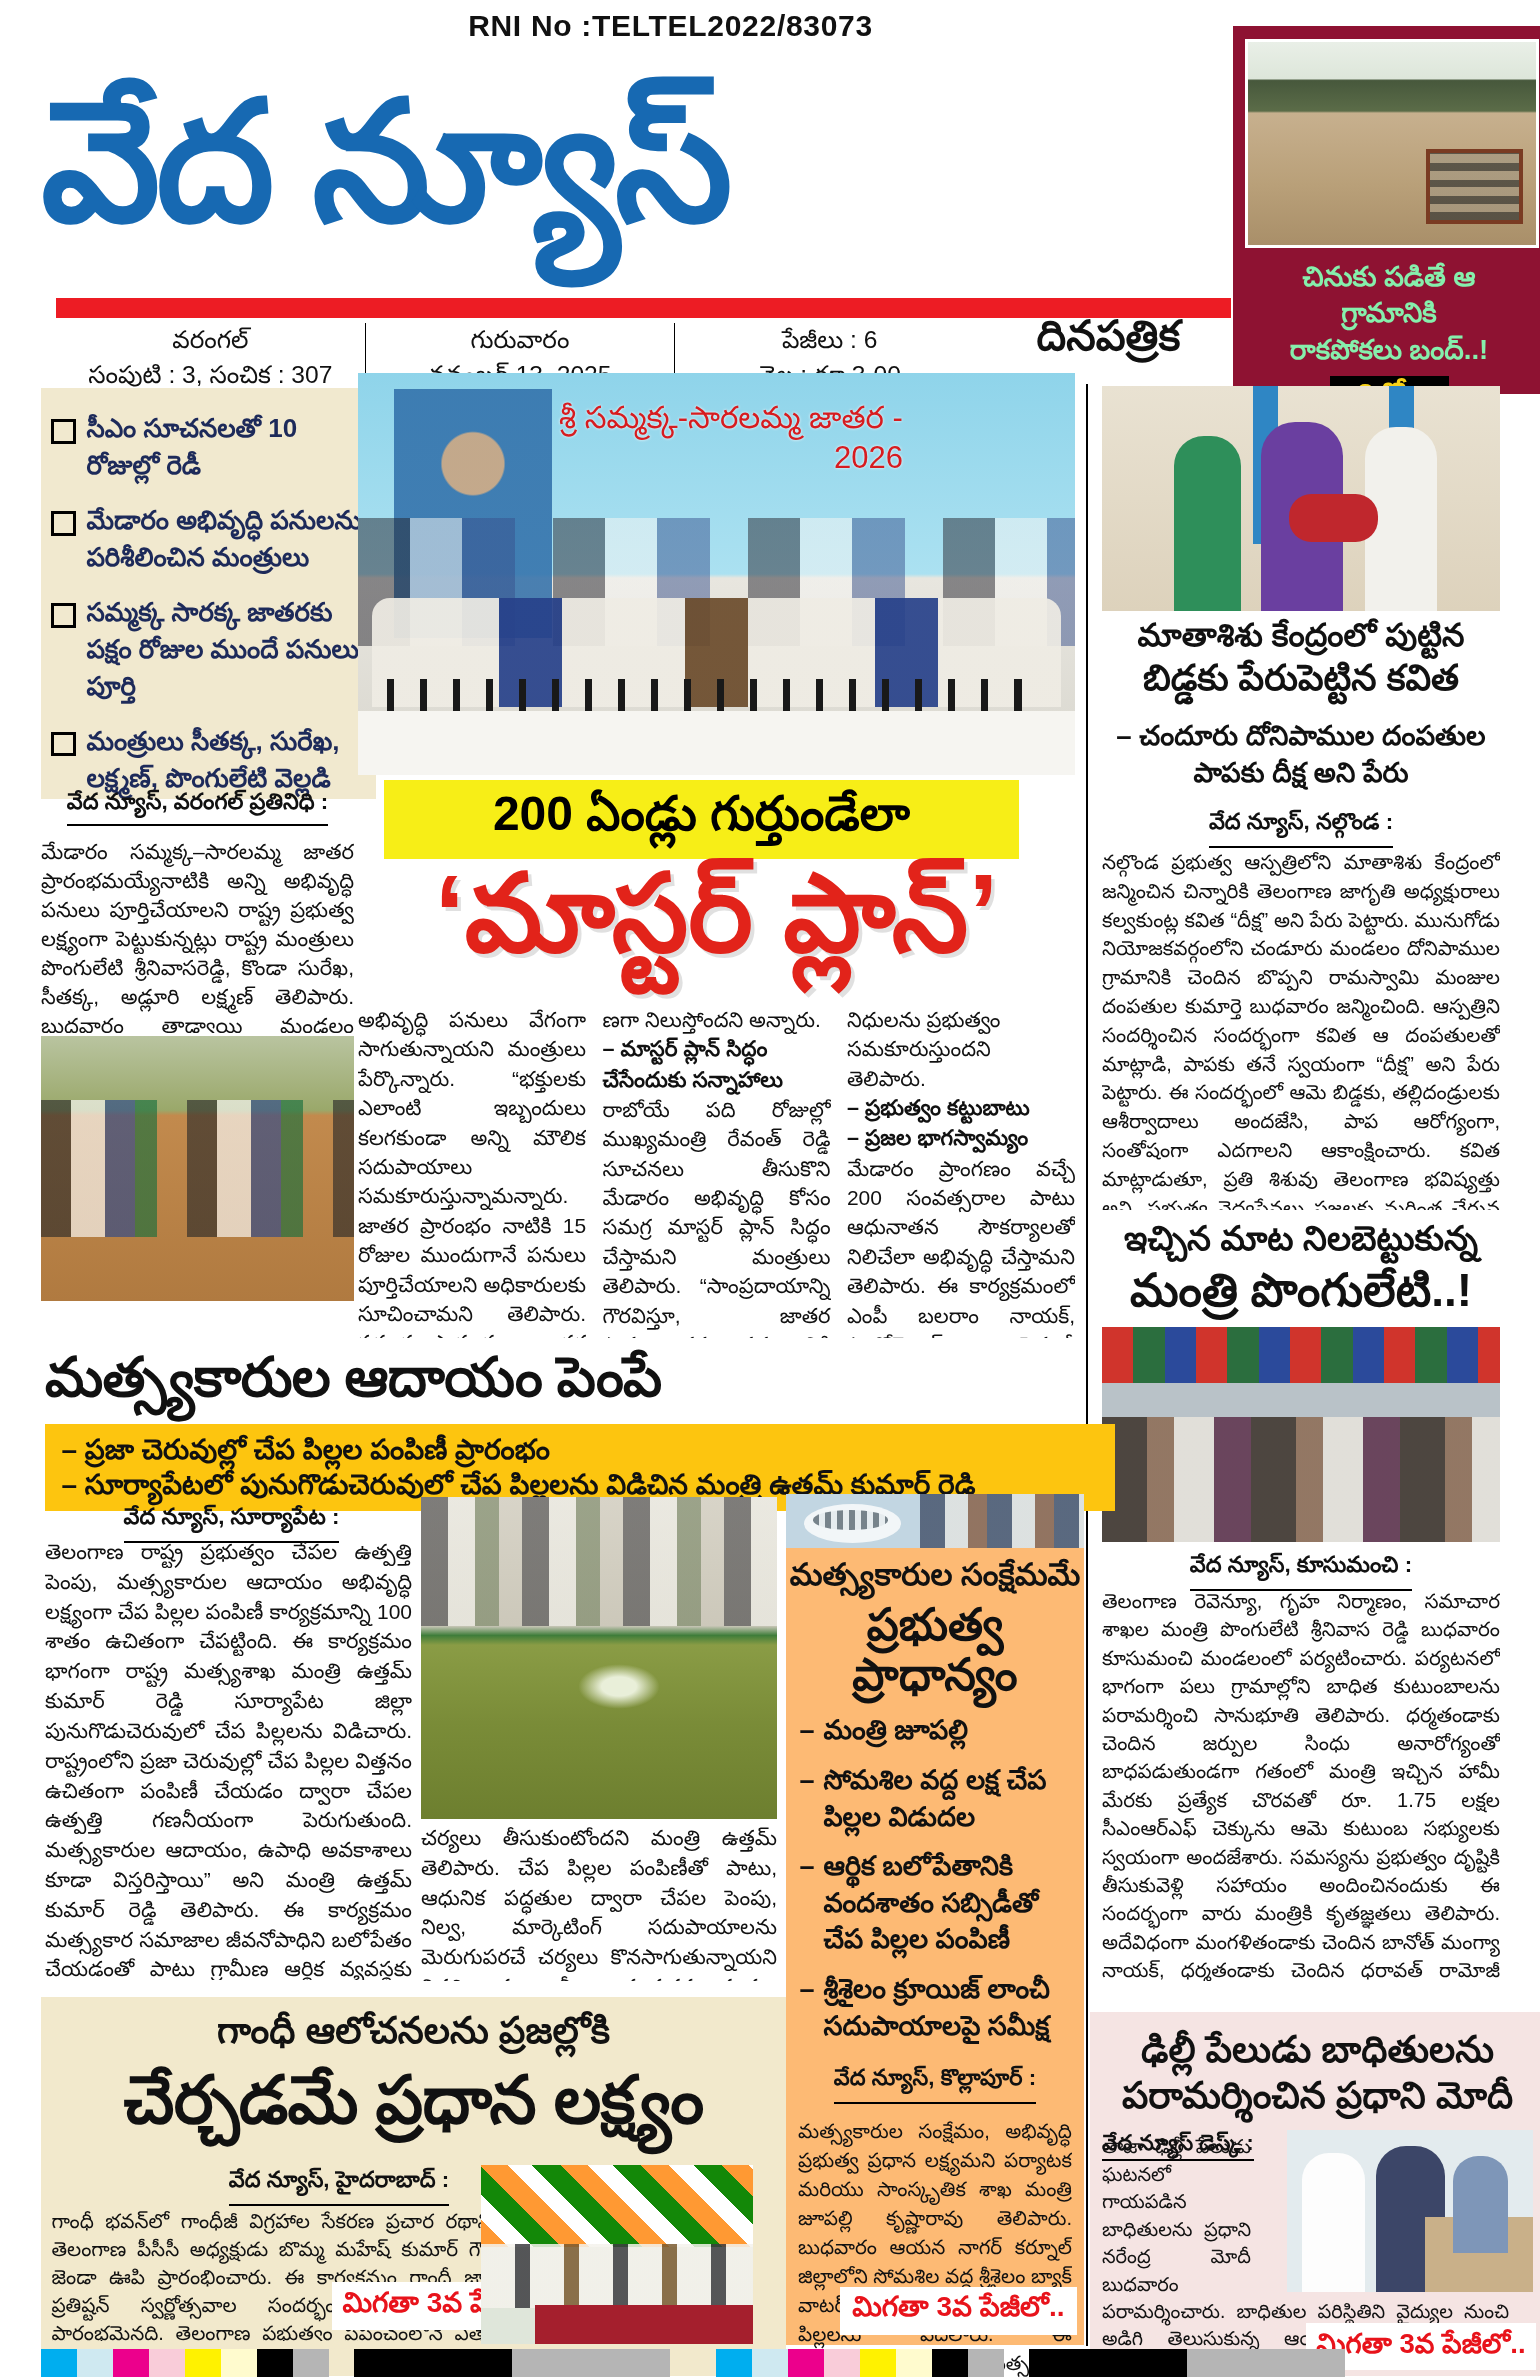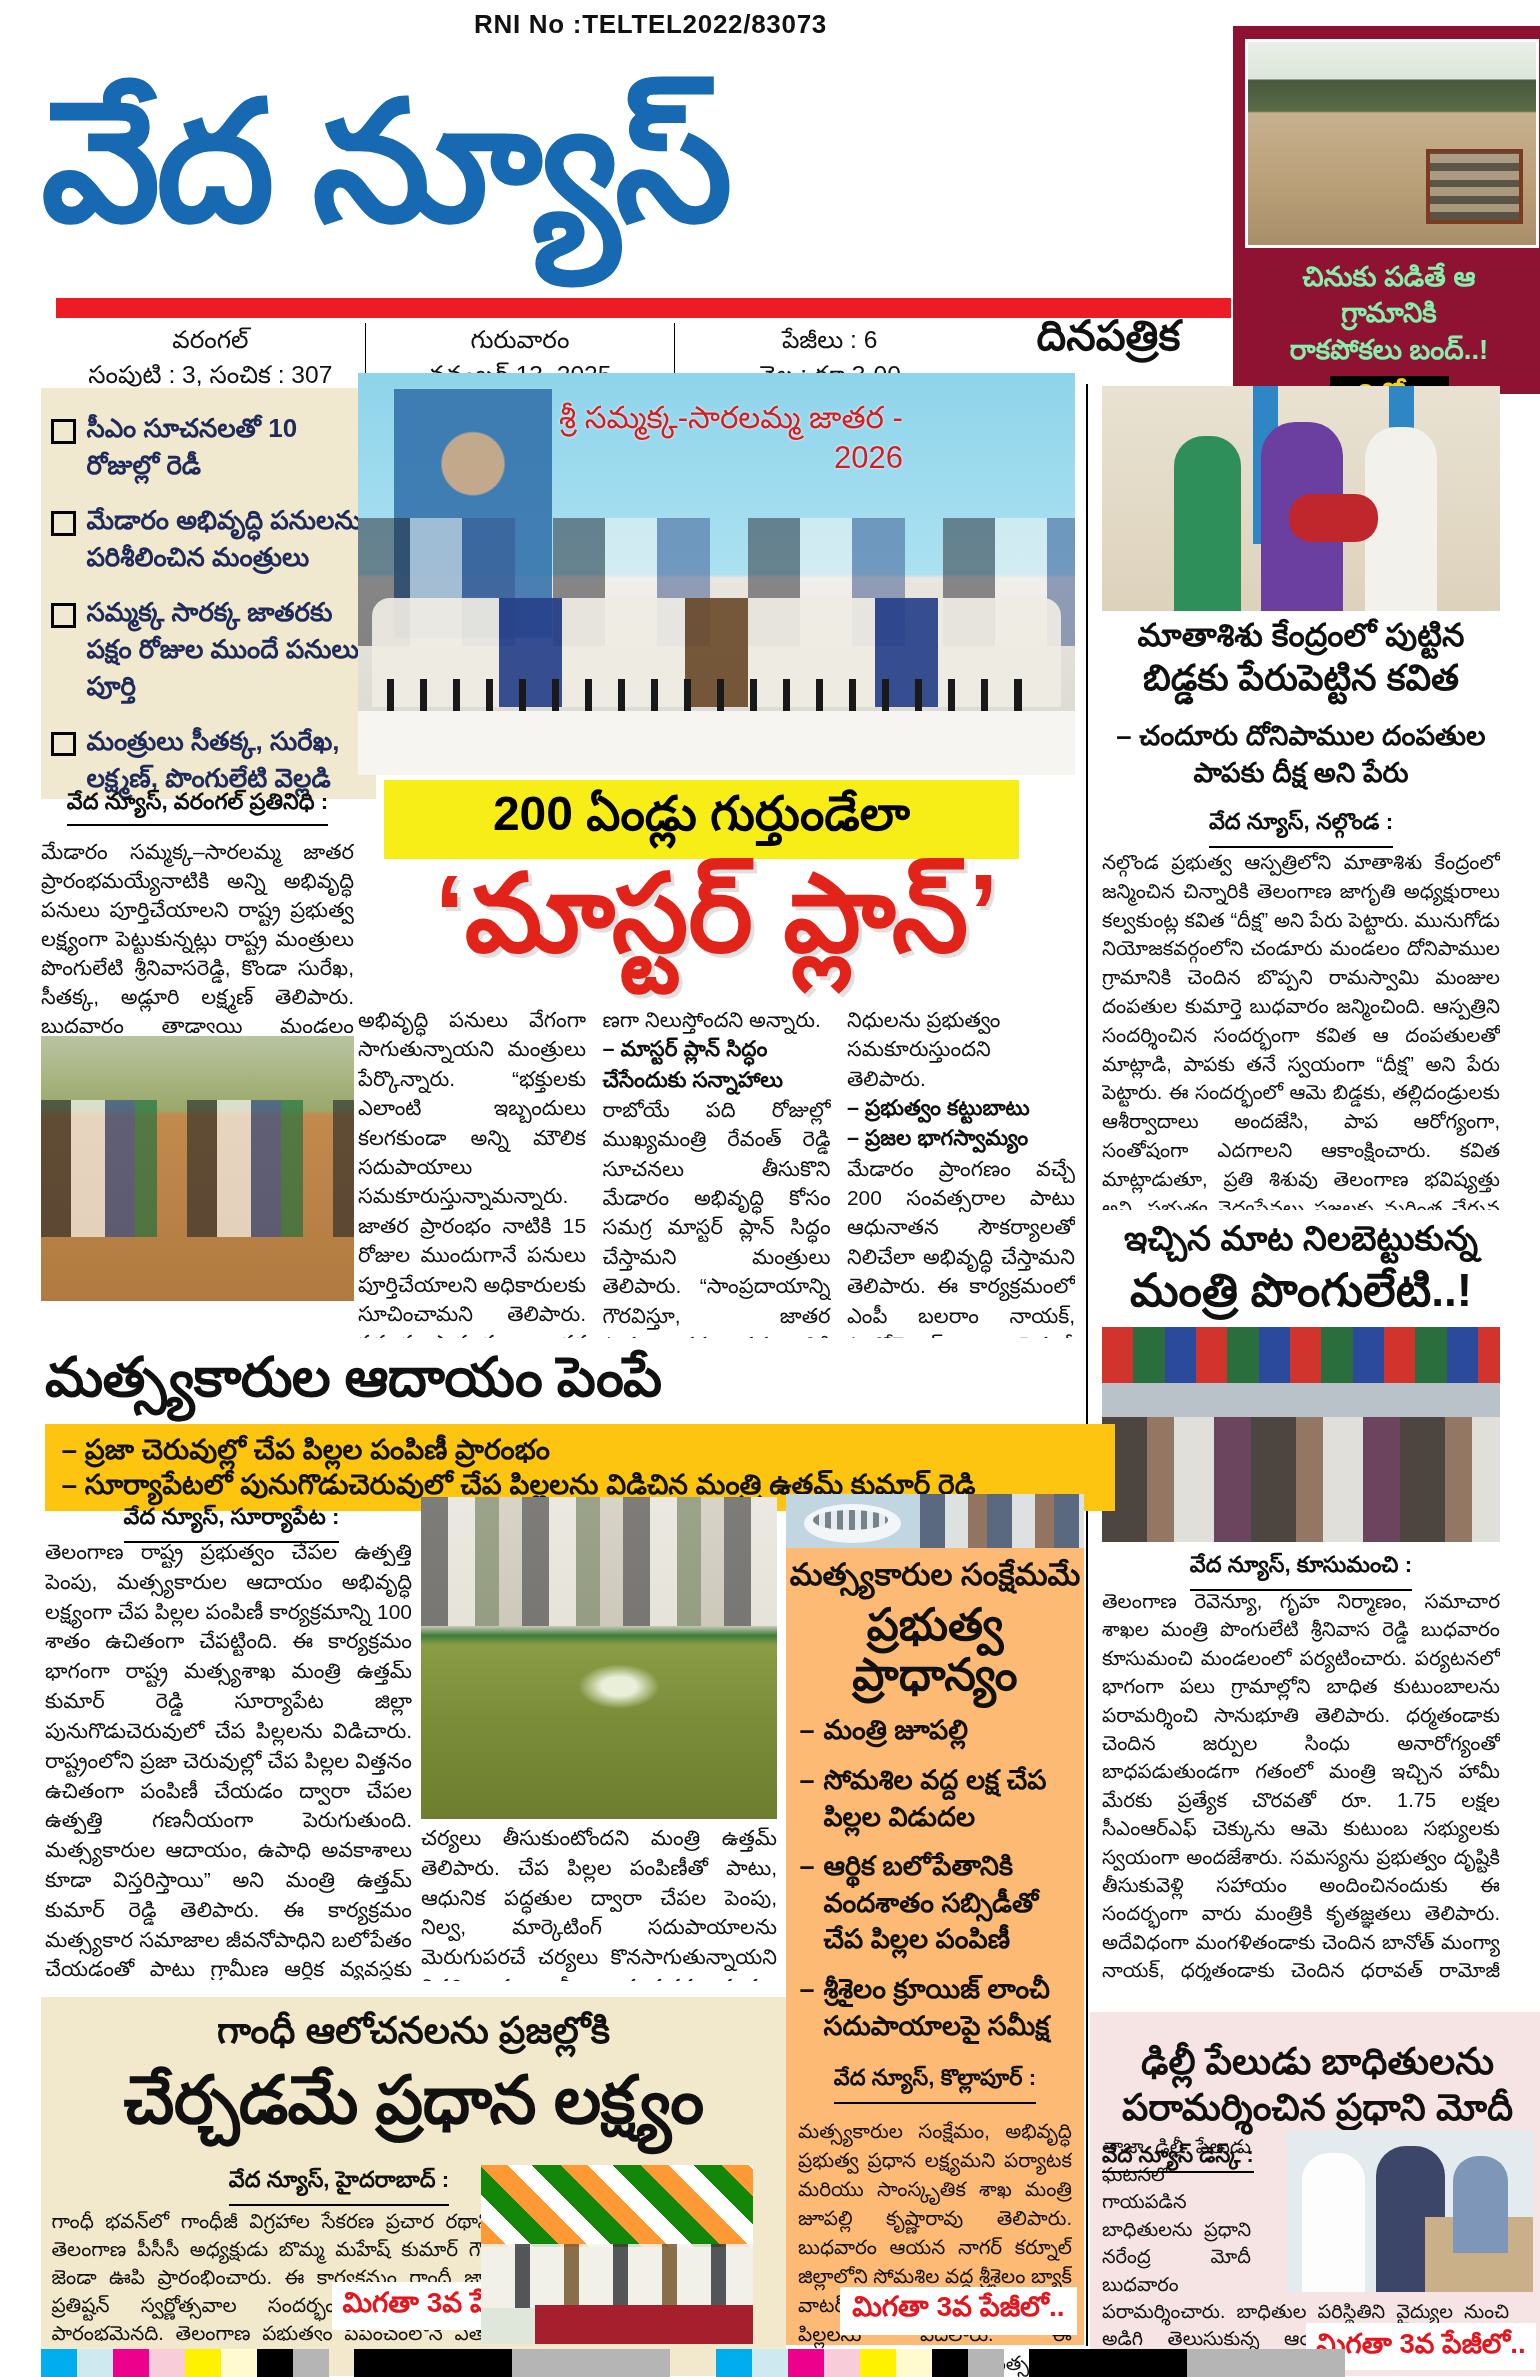"RNI No :TELTEL2022/83073" .rni { font-size: 26px -> 30px; padding-left: none -> 20px }
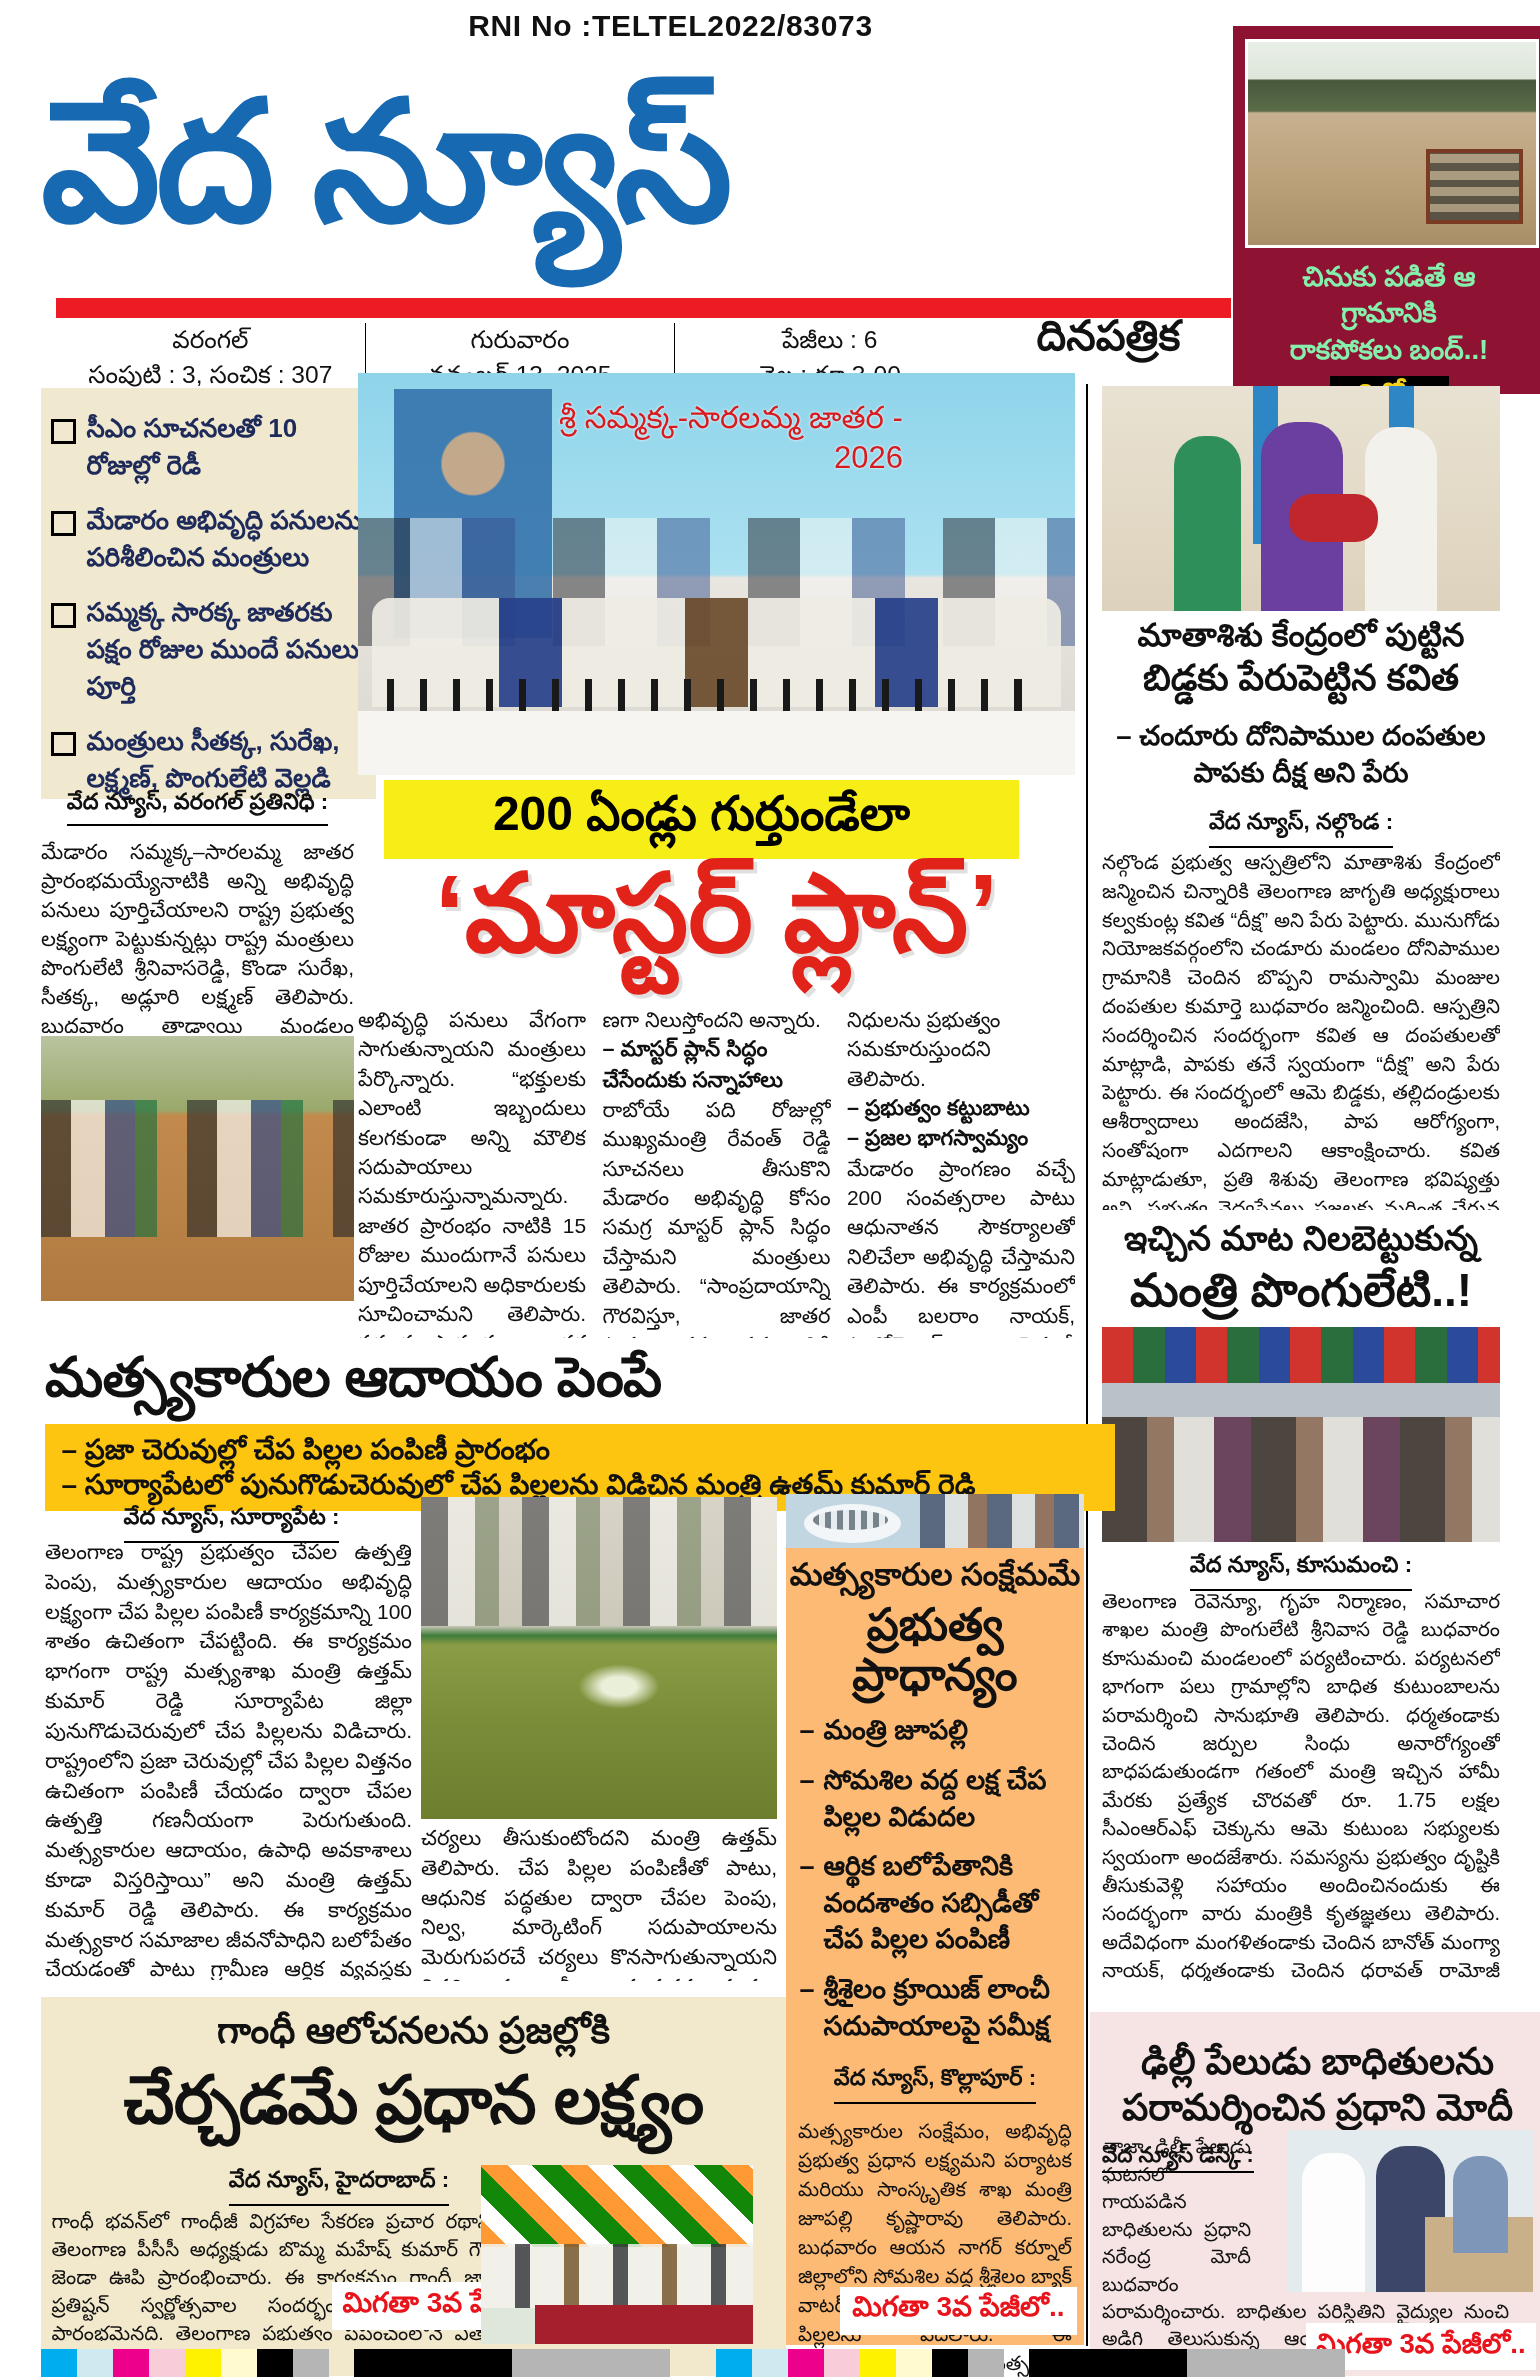"ఢిల్లీ పేలుడు బాధితులను" .md-head { margin-top: 12px -> none }
